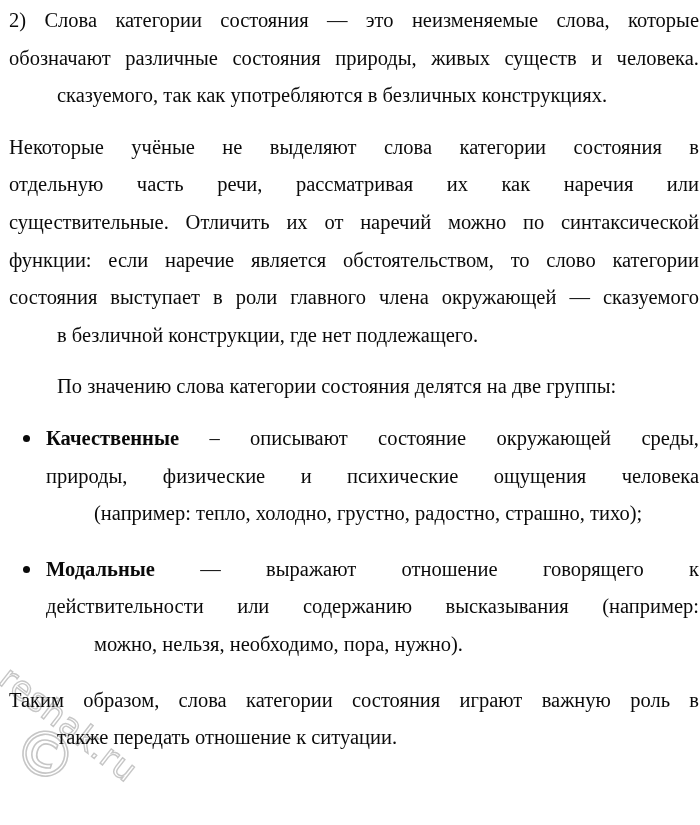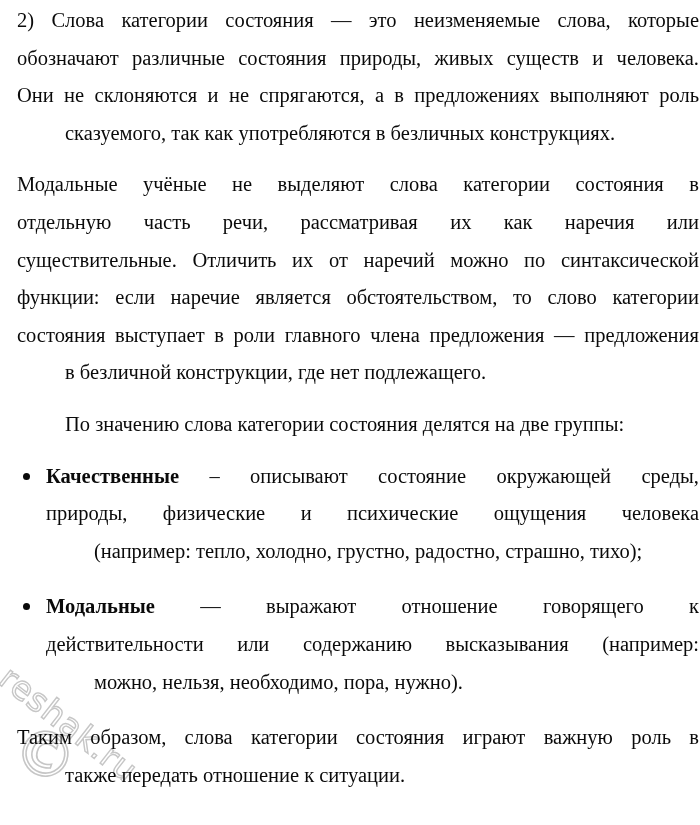"2) Слова категории состояния —" .para { margin: 0 0 14px 16px -> 0 0 14px 8px }
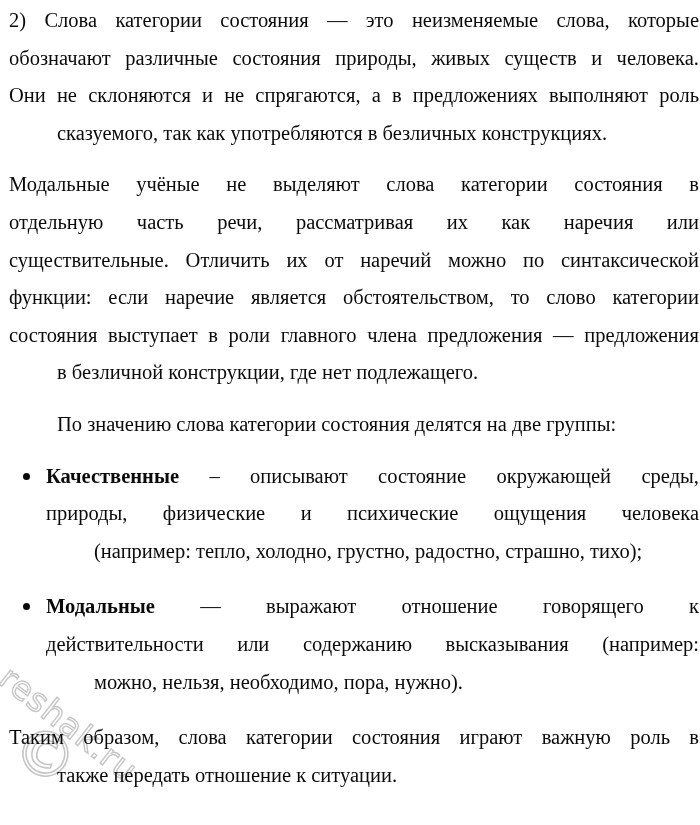"Они не склоняются и не" div.line { html: <div>Они не склоняются и не спрягаются, а в предложениях выполняют роль</div> -> none }
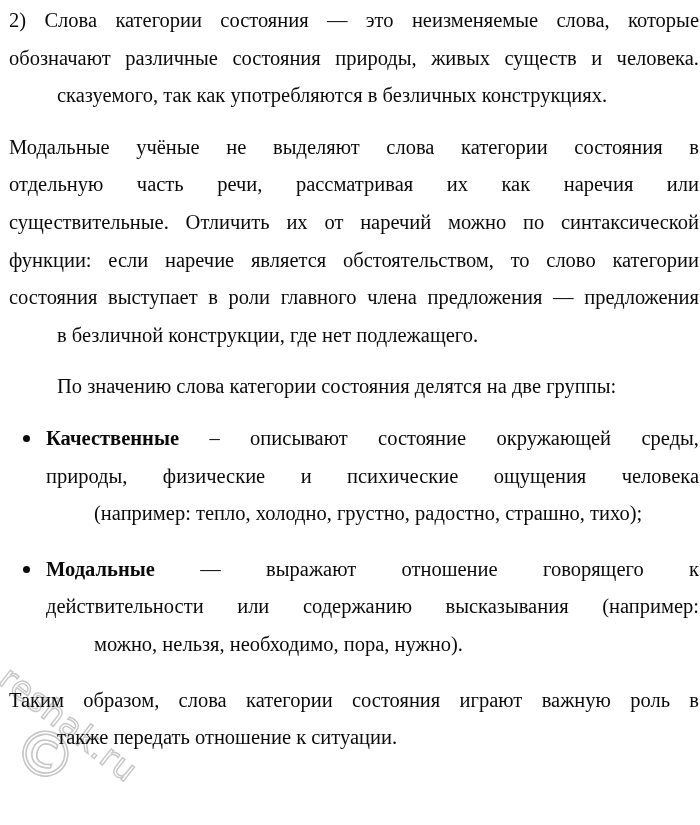"Модальные учёные не выделяют слова" div.line { text: Модальные -> Некоторые }
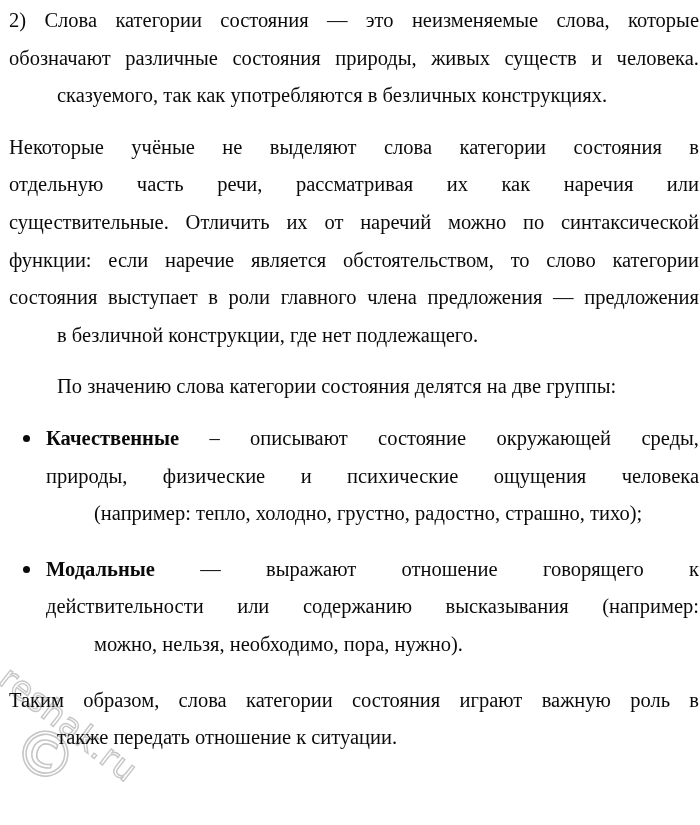"состояния выступает в роли главного" div.line { text: предложения — предложения -> окружающей — сказуемого }
